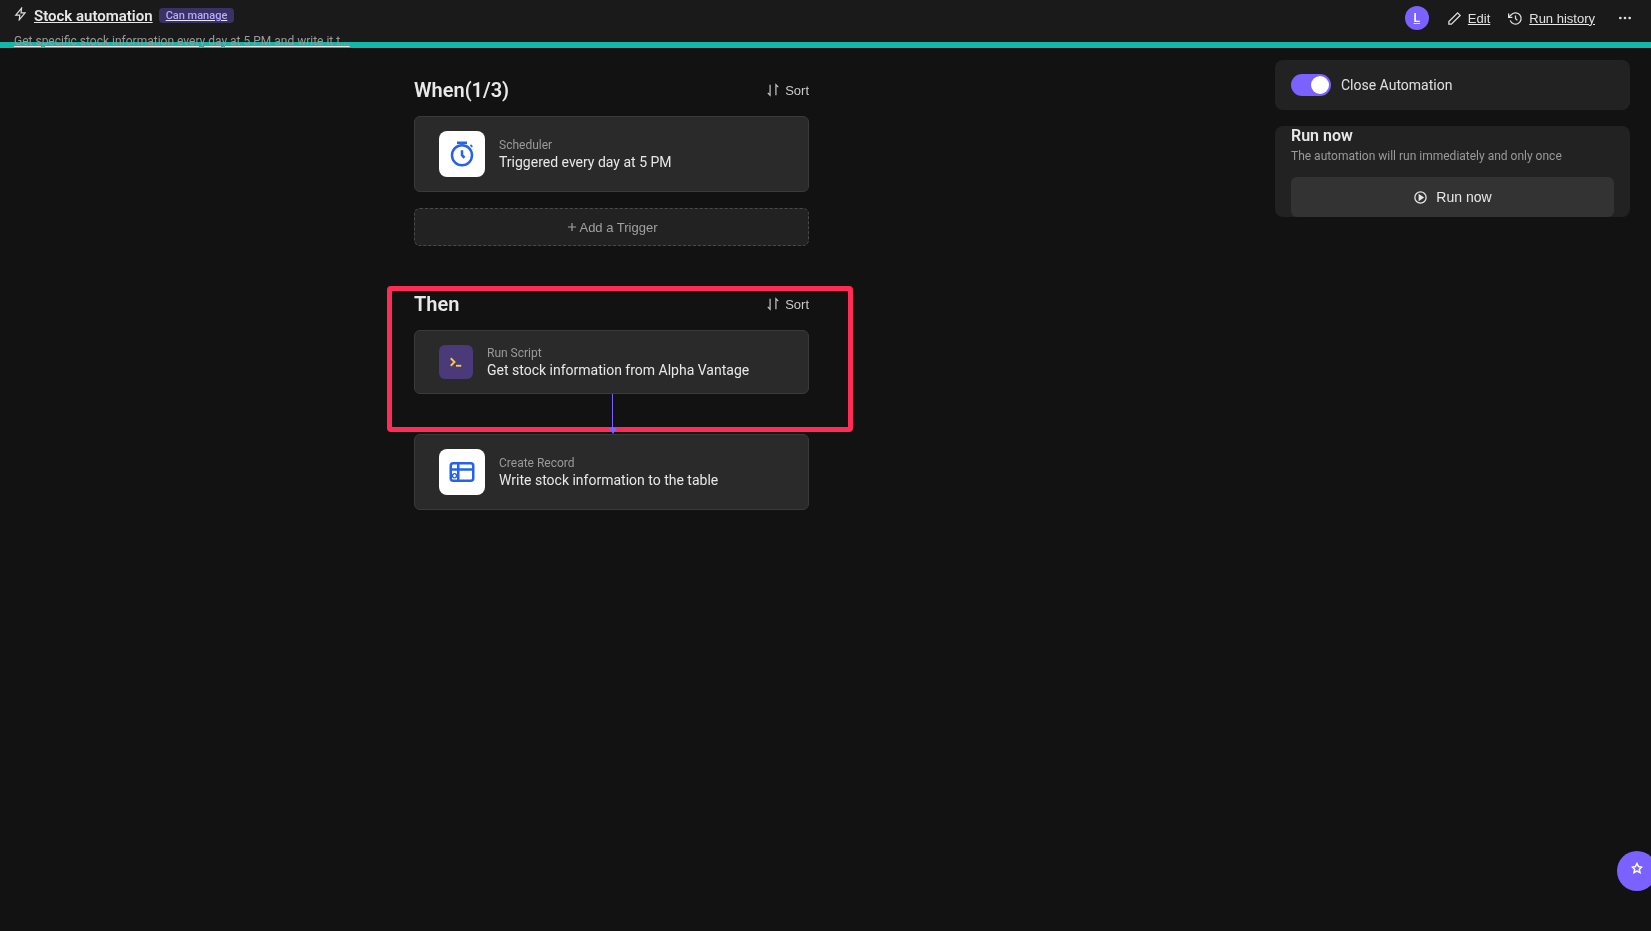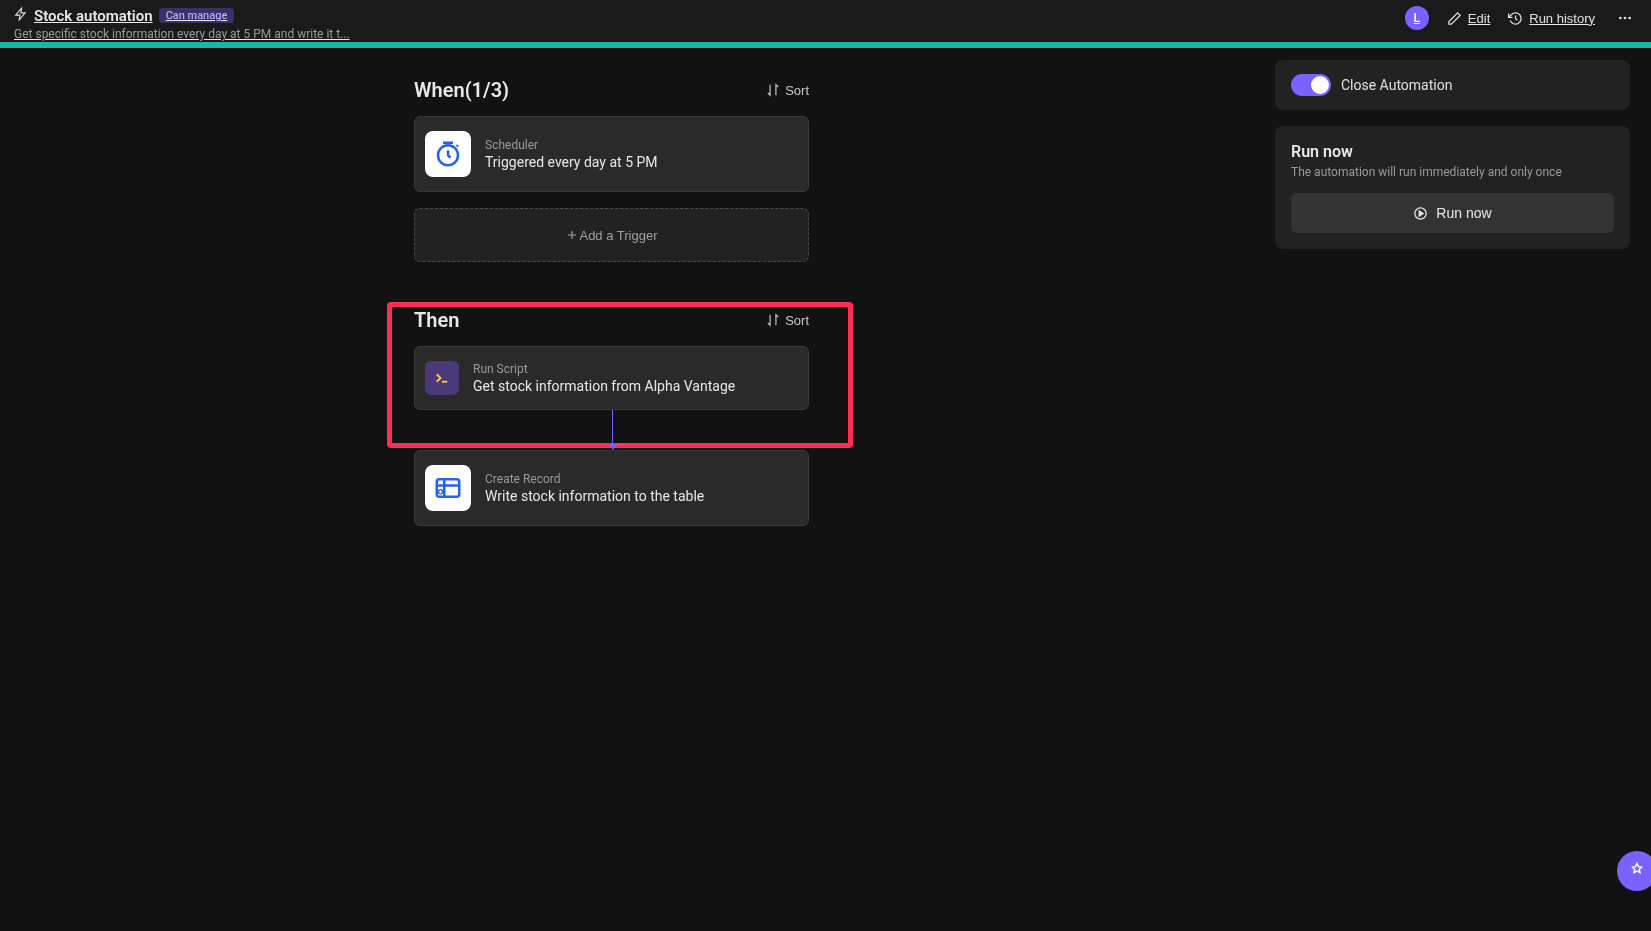"Get specific stock information every" .subtitle { margin-top: 2px -> 9px }
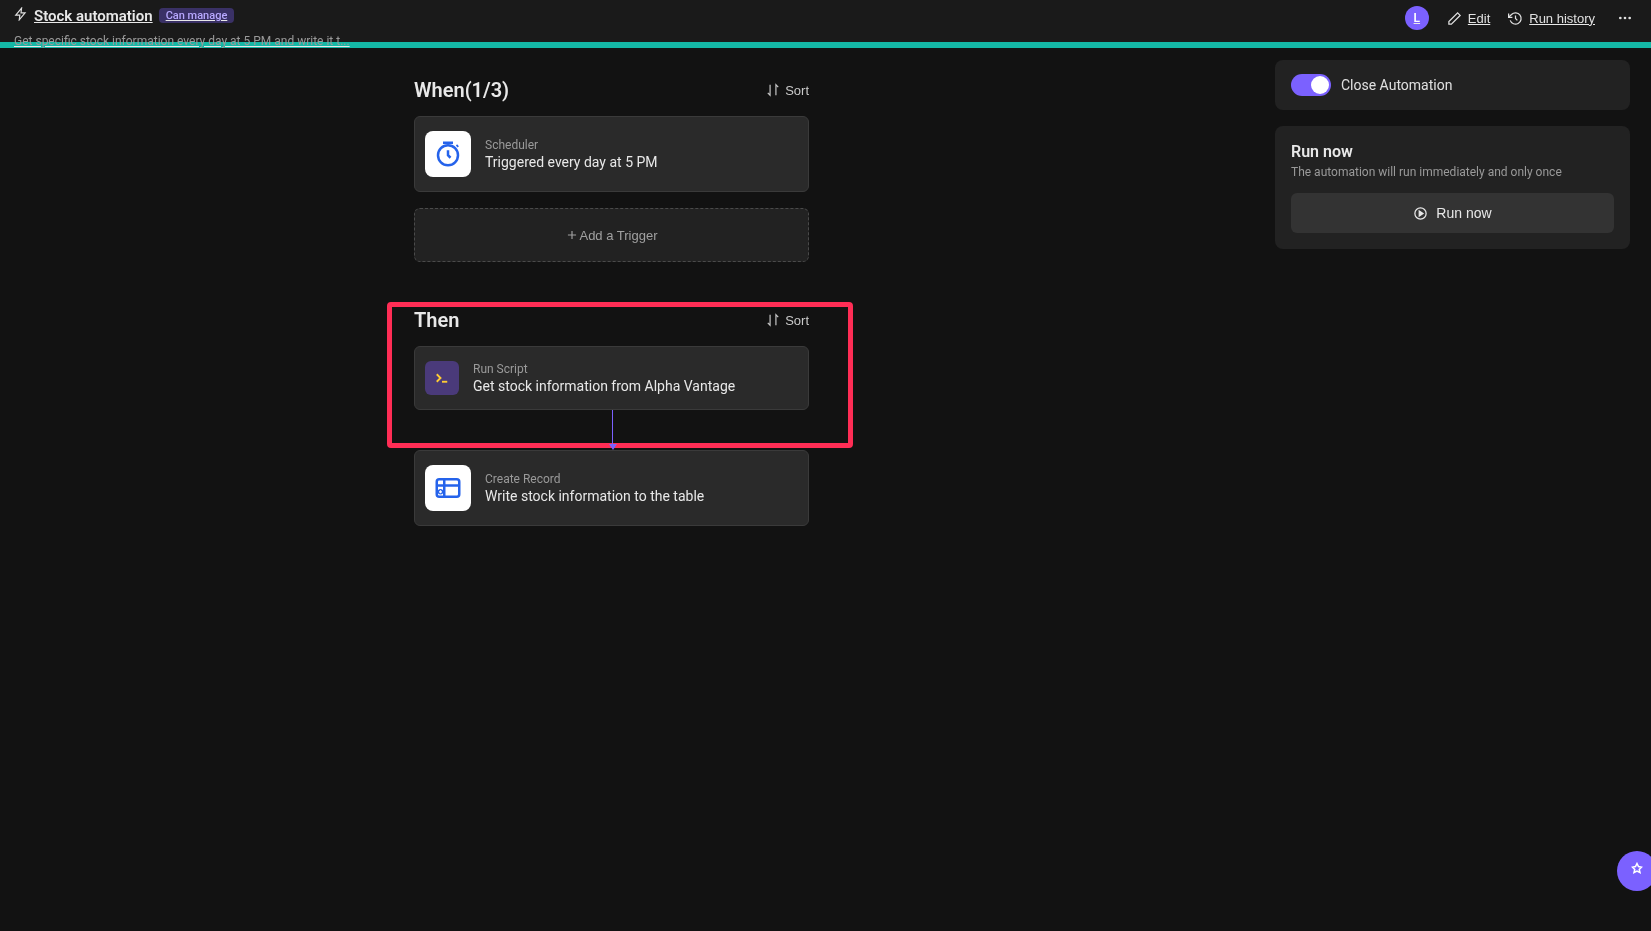"Scheduler" .node-card { padding: 14px 10px -> 14px 24px }
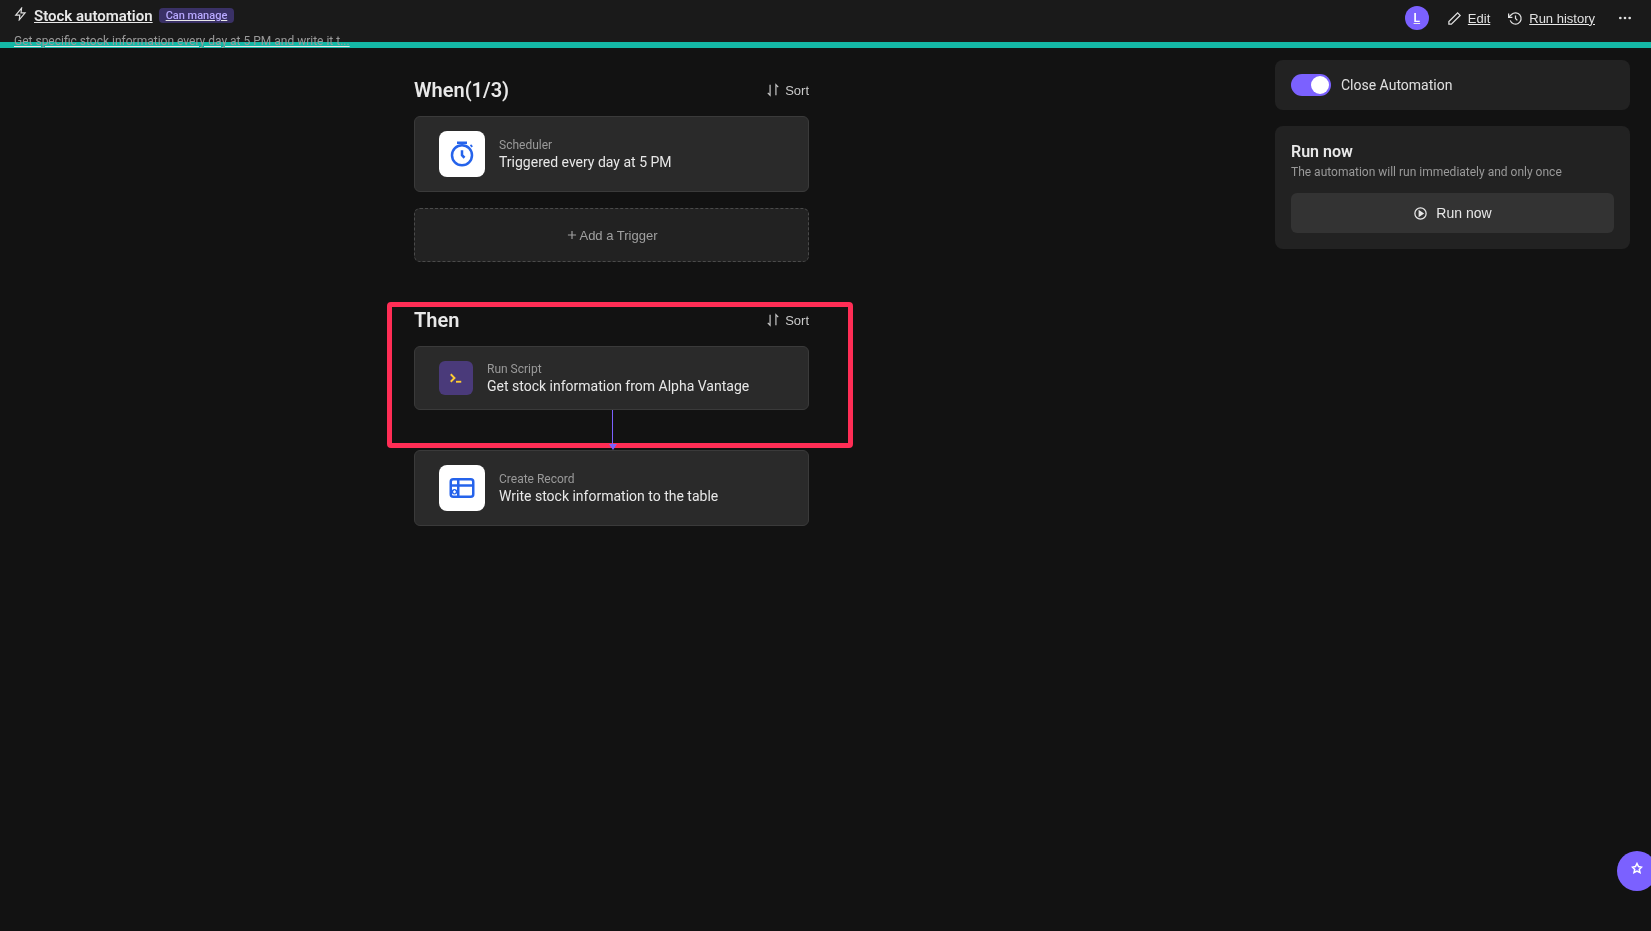"Run now" .panel-card { padding: 16px 16px -> 0 16px }
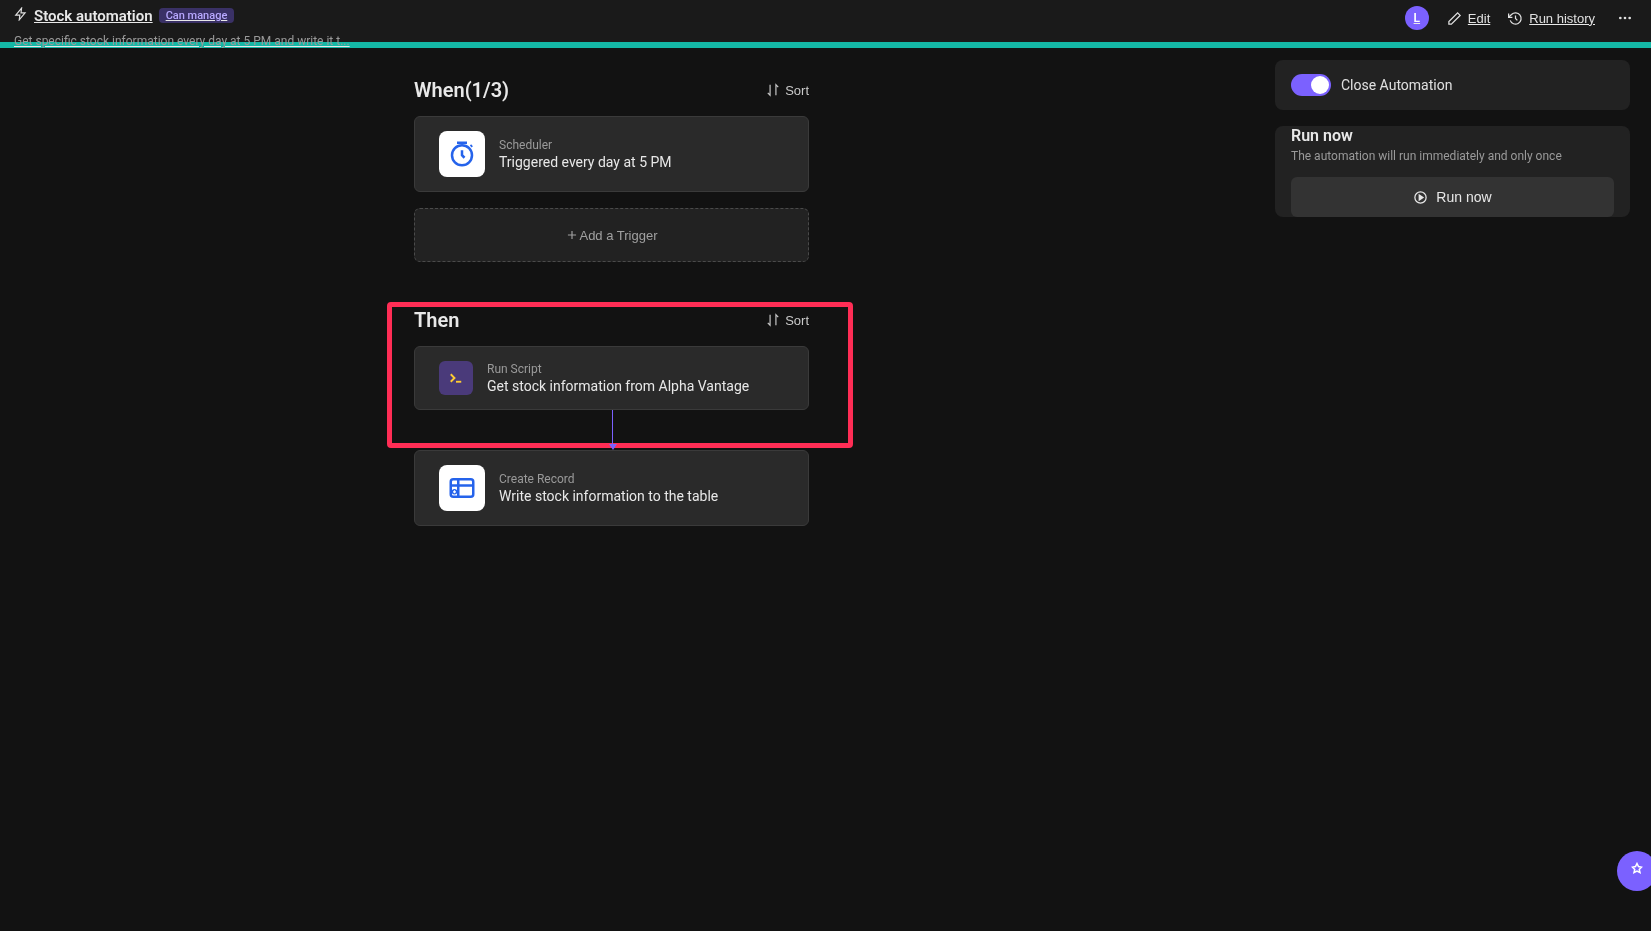"Add a Trigger" .add-btn { height: 54px -> 38px }
